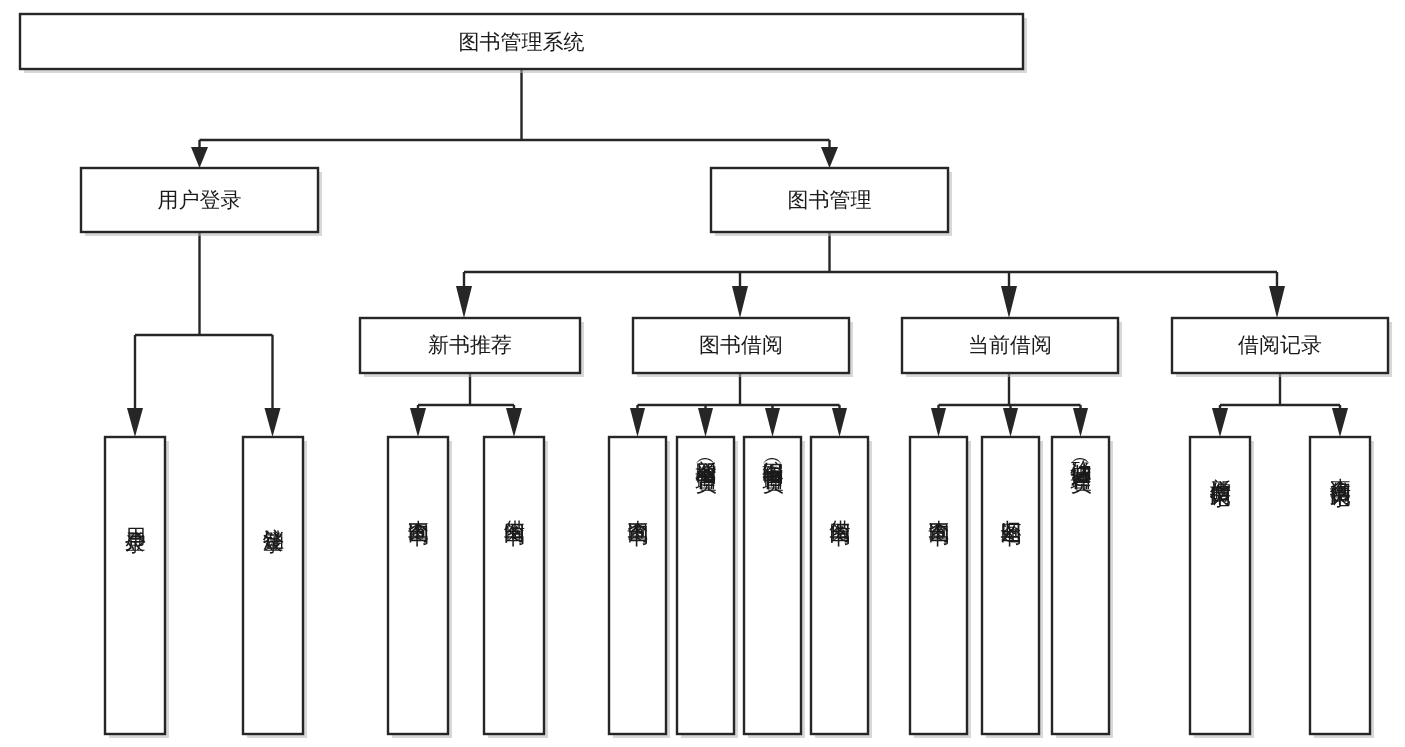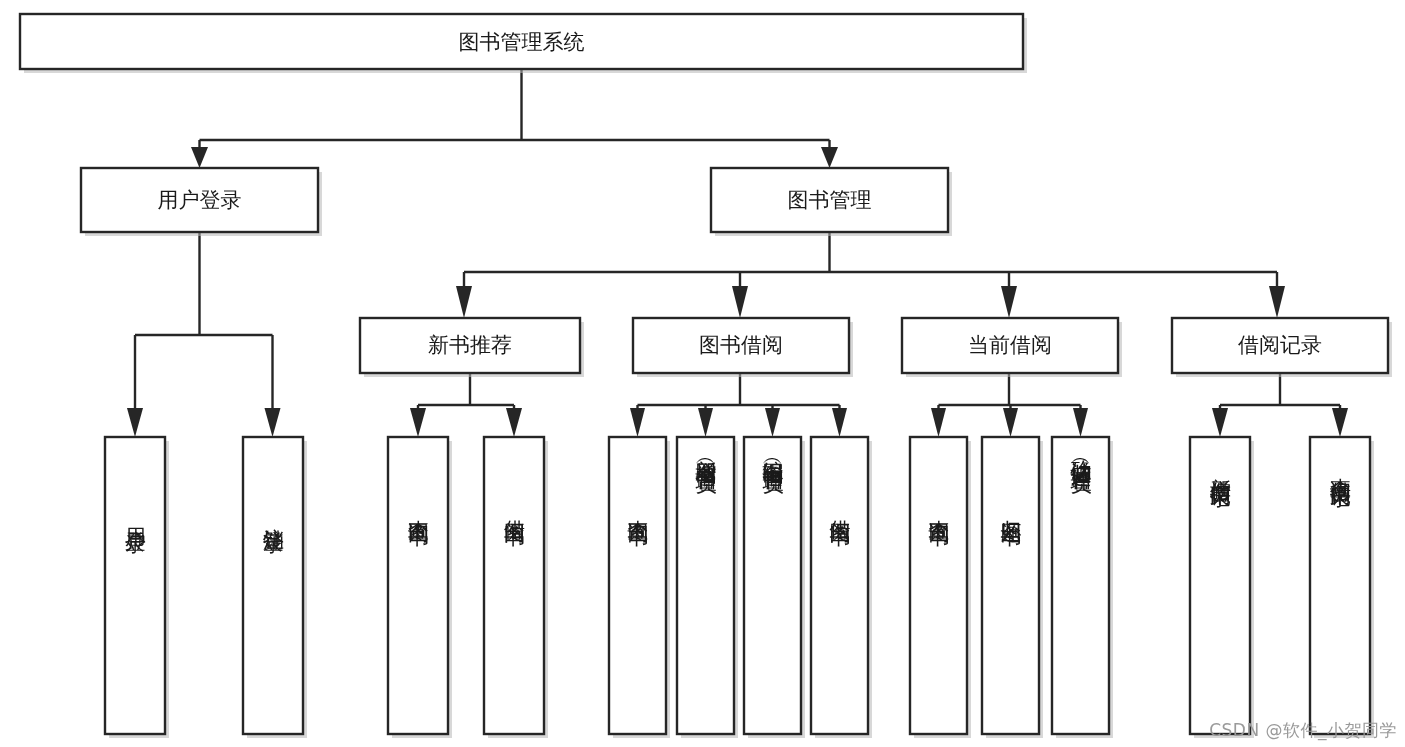"CSDN @软件_小贺同学" div.watermark { html: <div>CSDN @软件_小贺同学</div> -> none }
